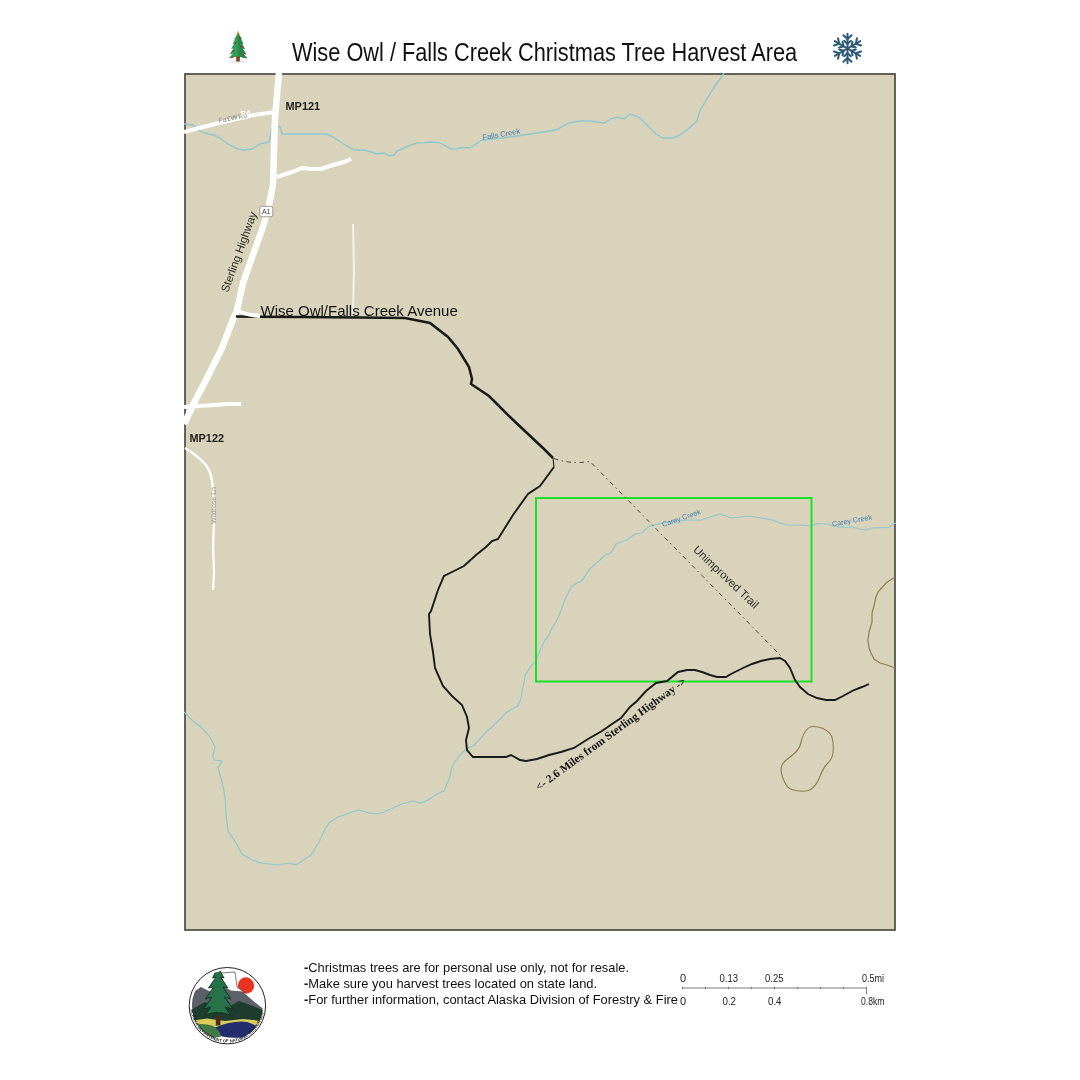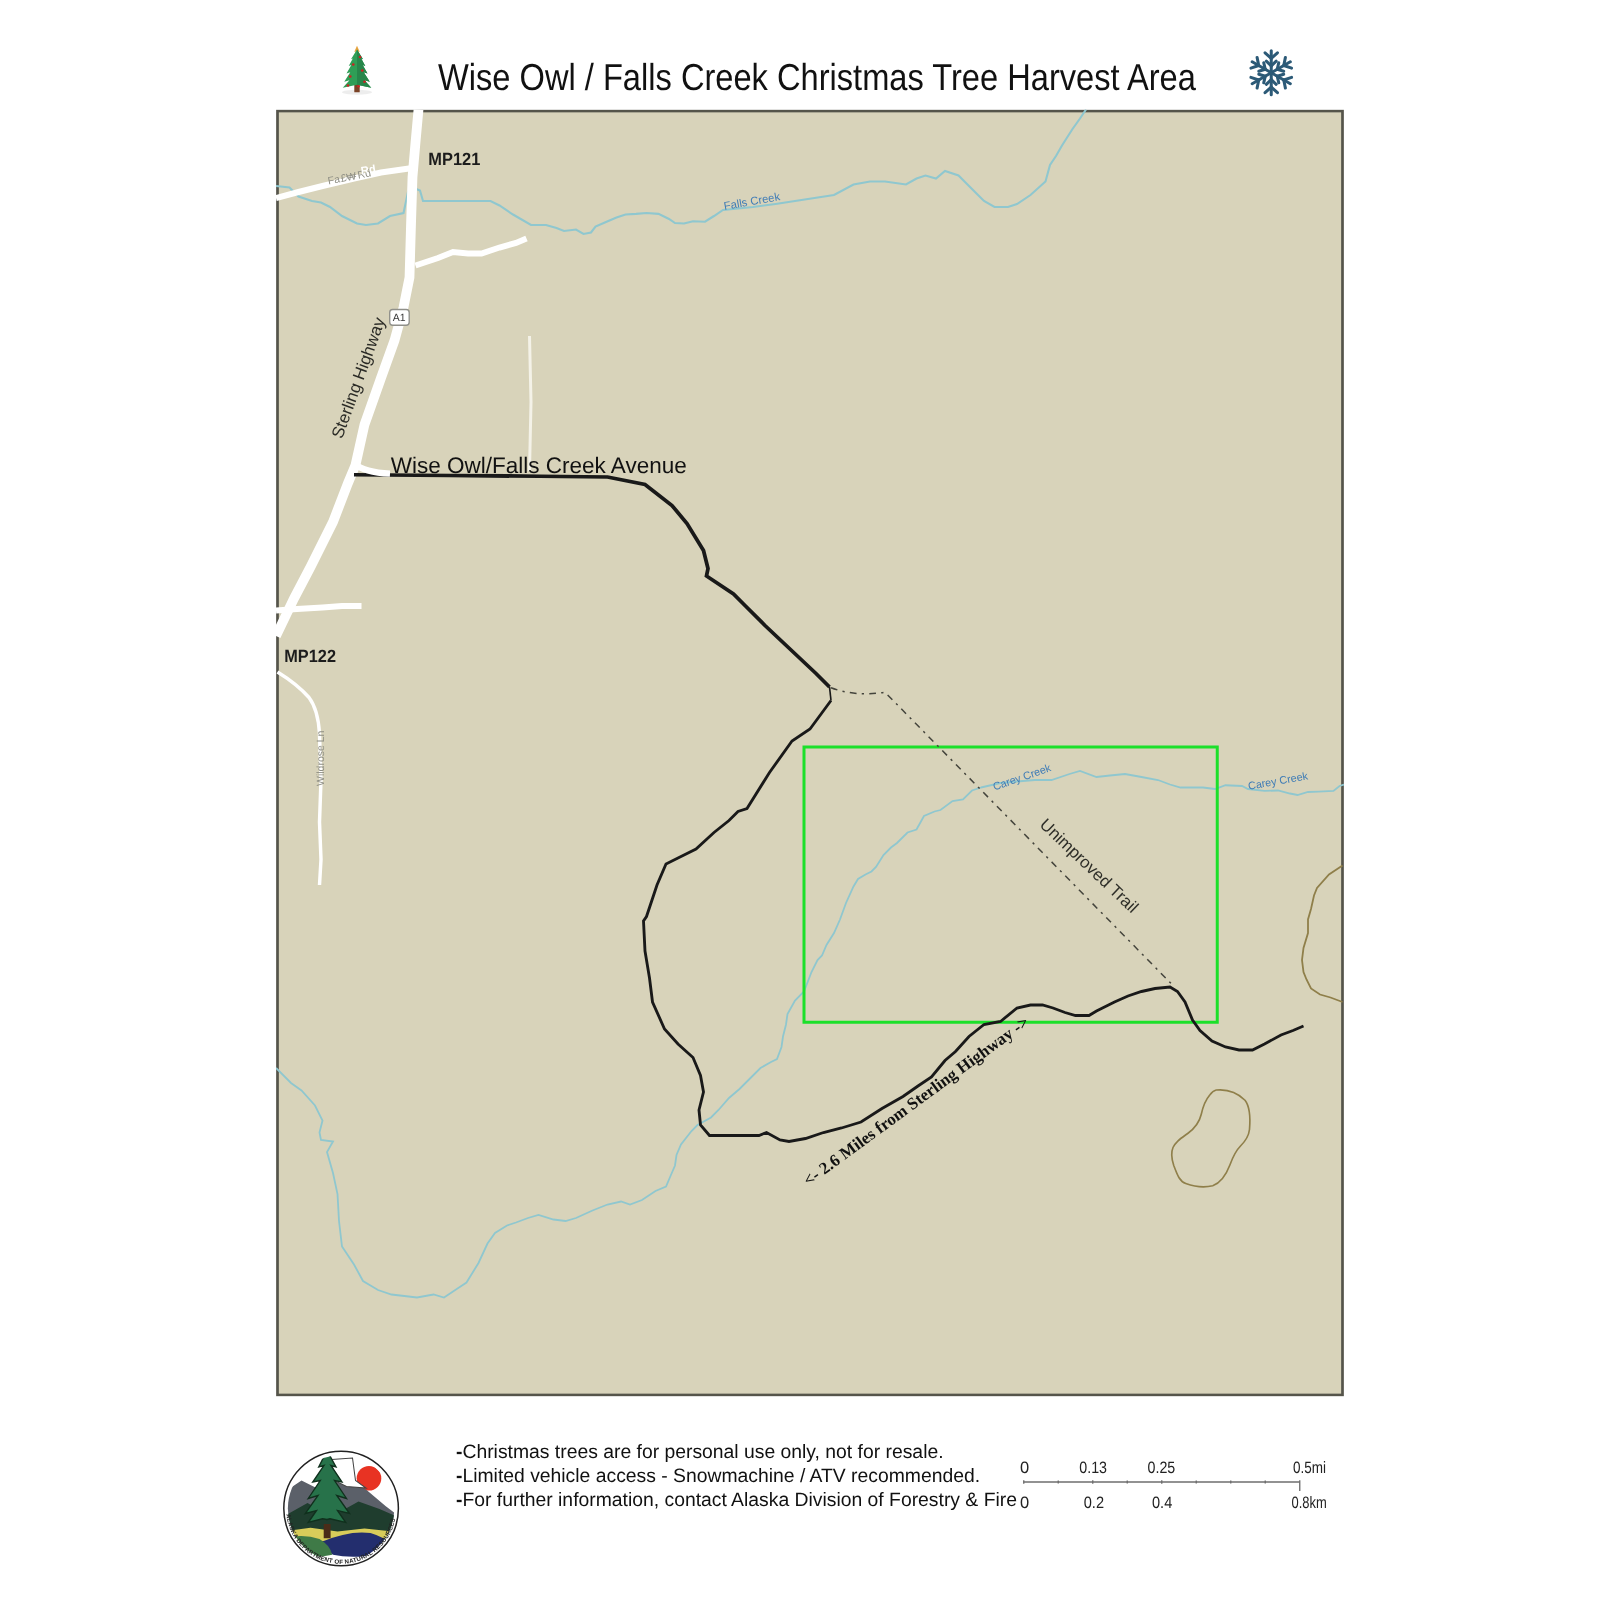"-Make sure you harvest trees" div { html: none -> <div><b>-</b>Make sure you harvest trees located on state land.</div> }
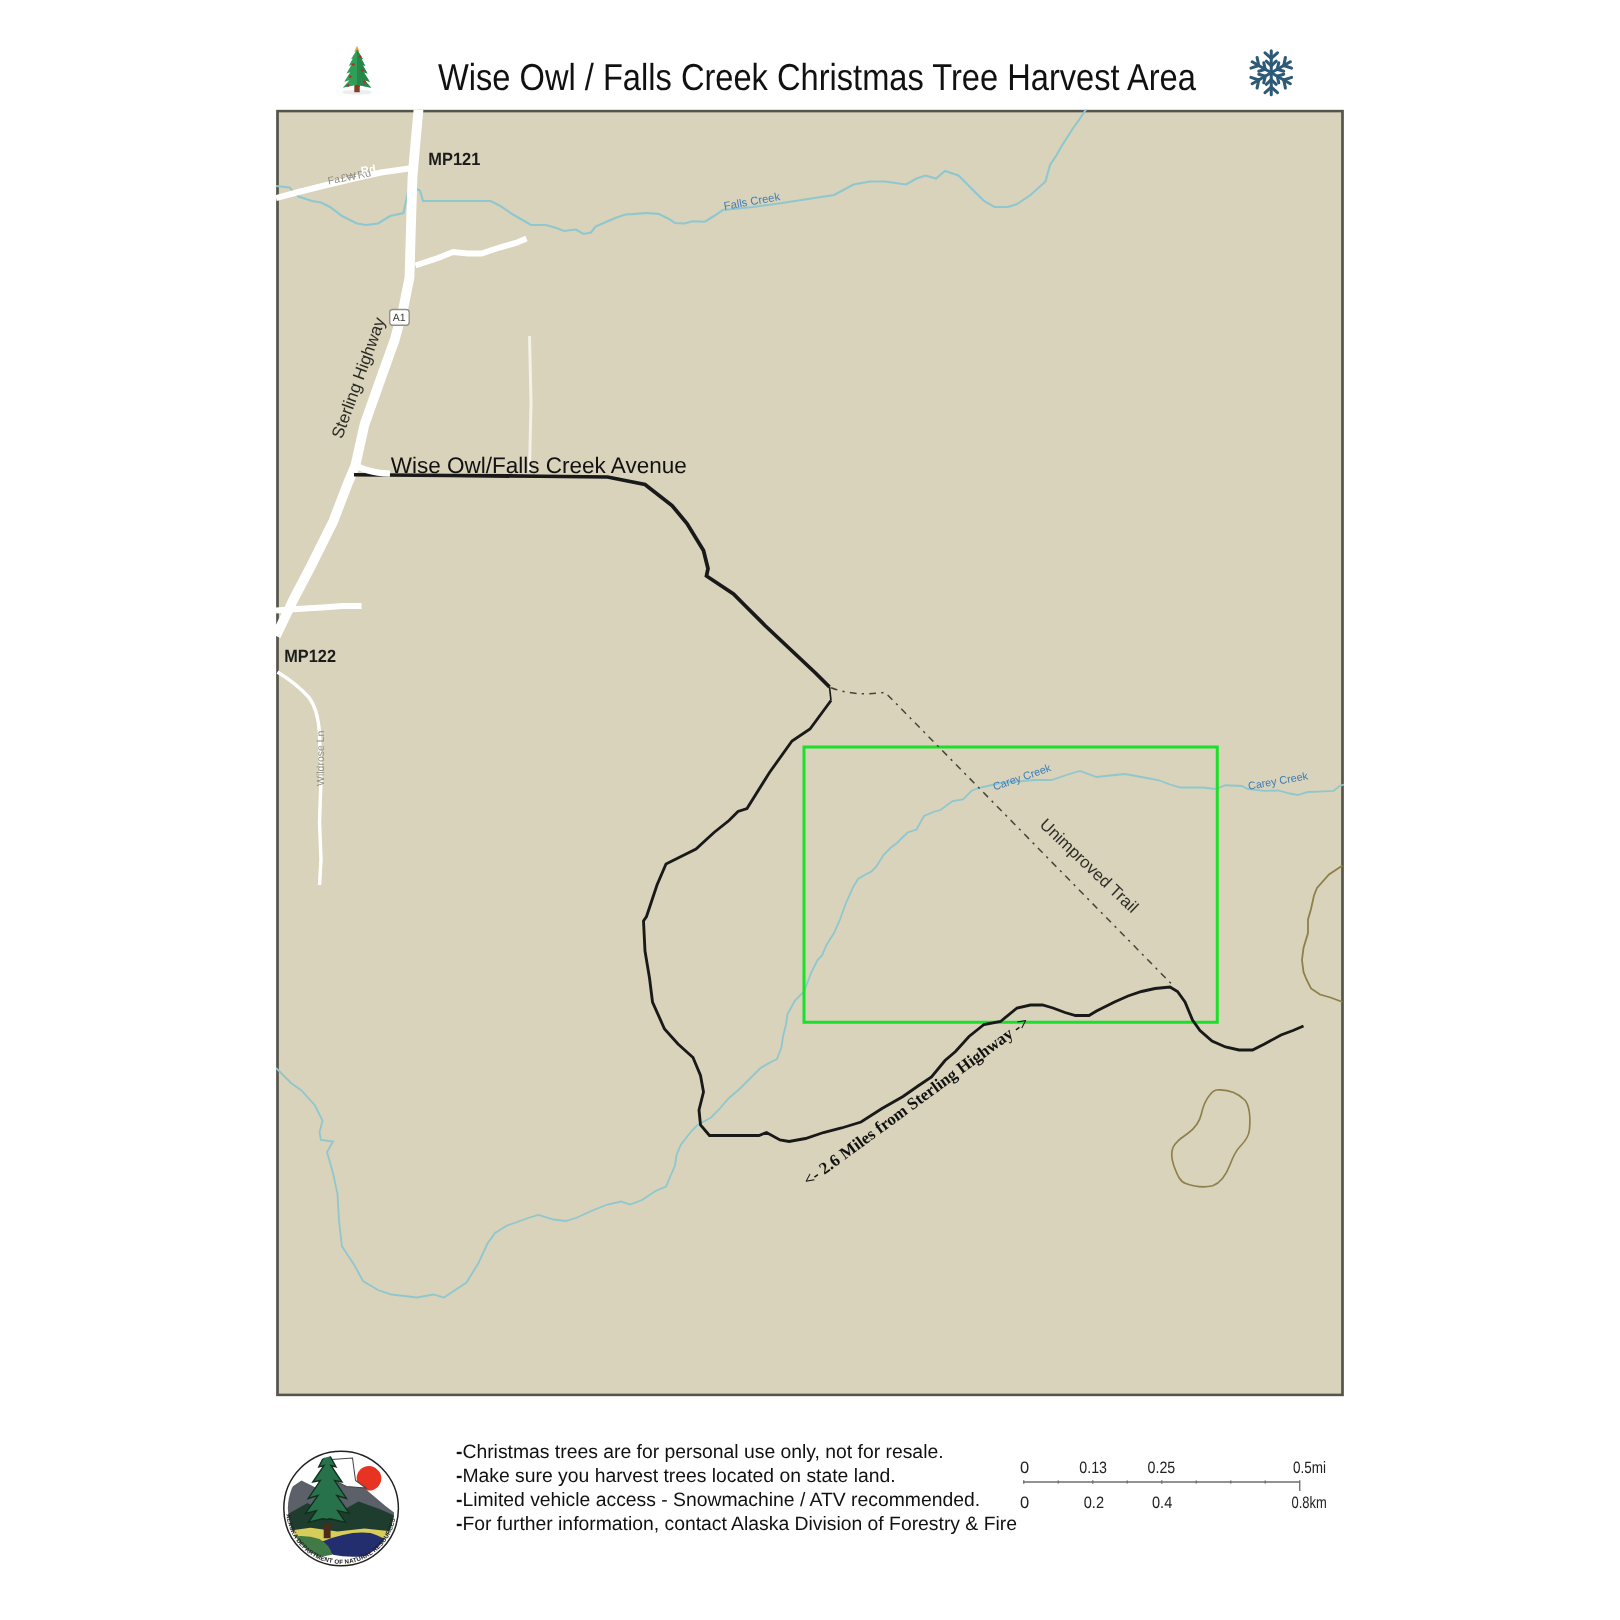"-Limited vehicle access - Snowmachine" div { html: <div><b>-</b>Limited vehicle access - Snowmachine / ATV recommended.</div> -> none }
